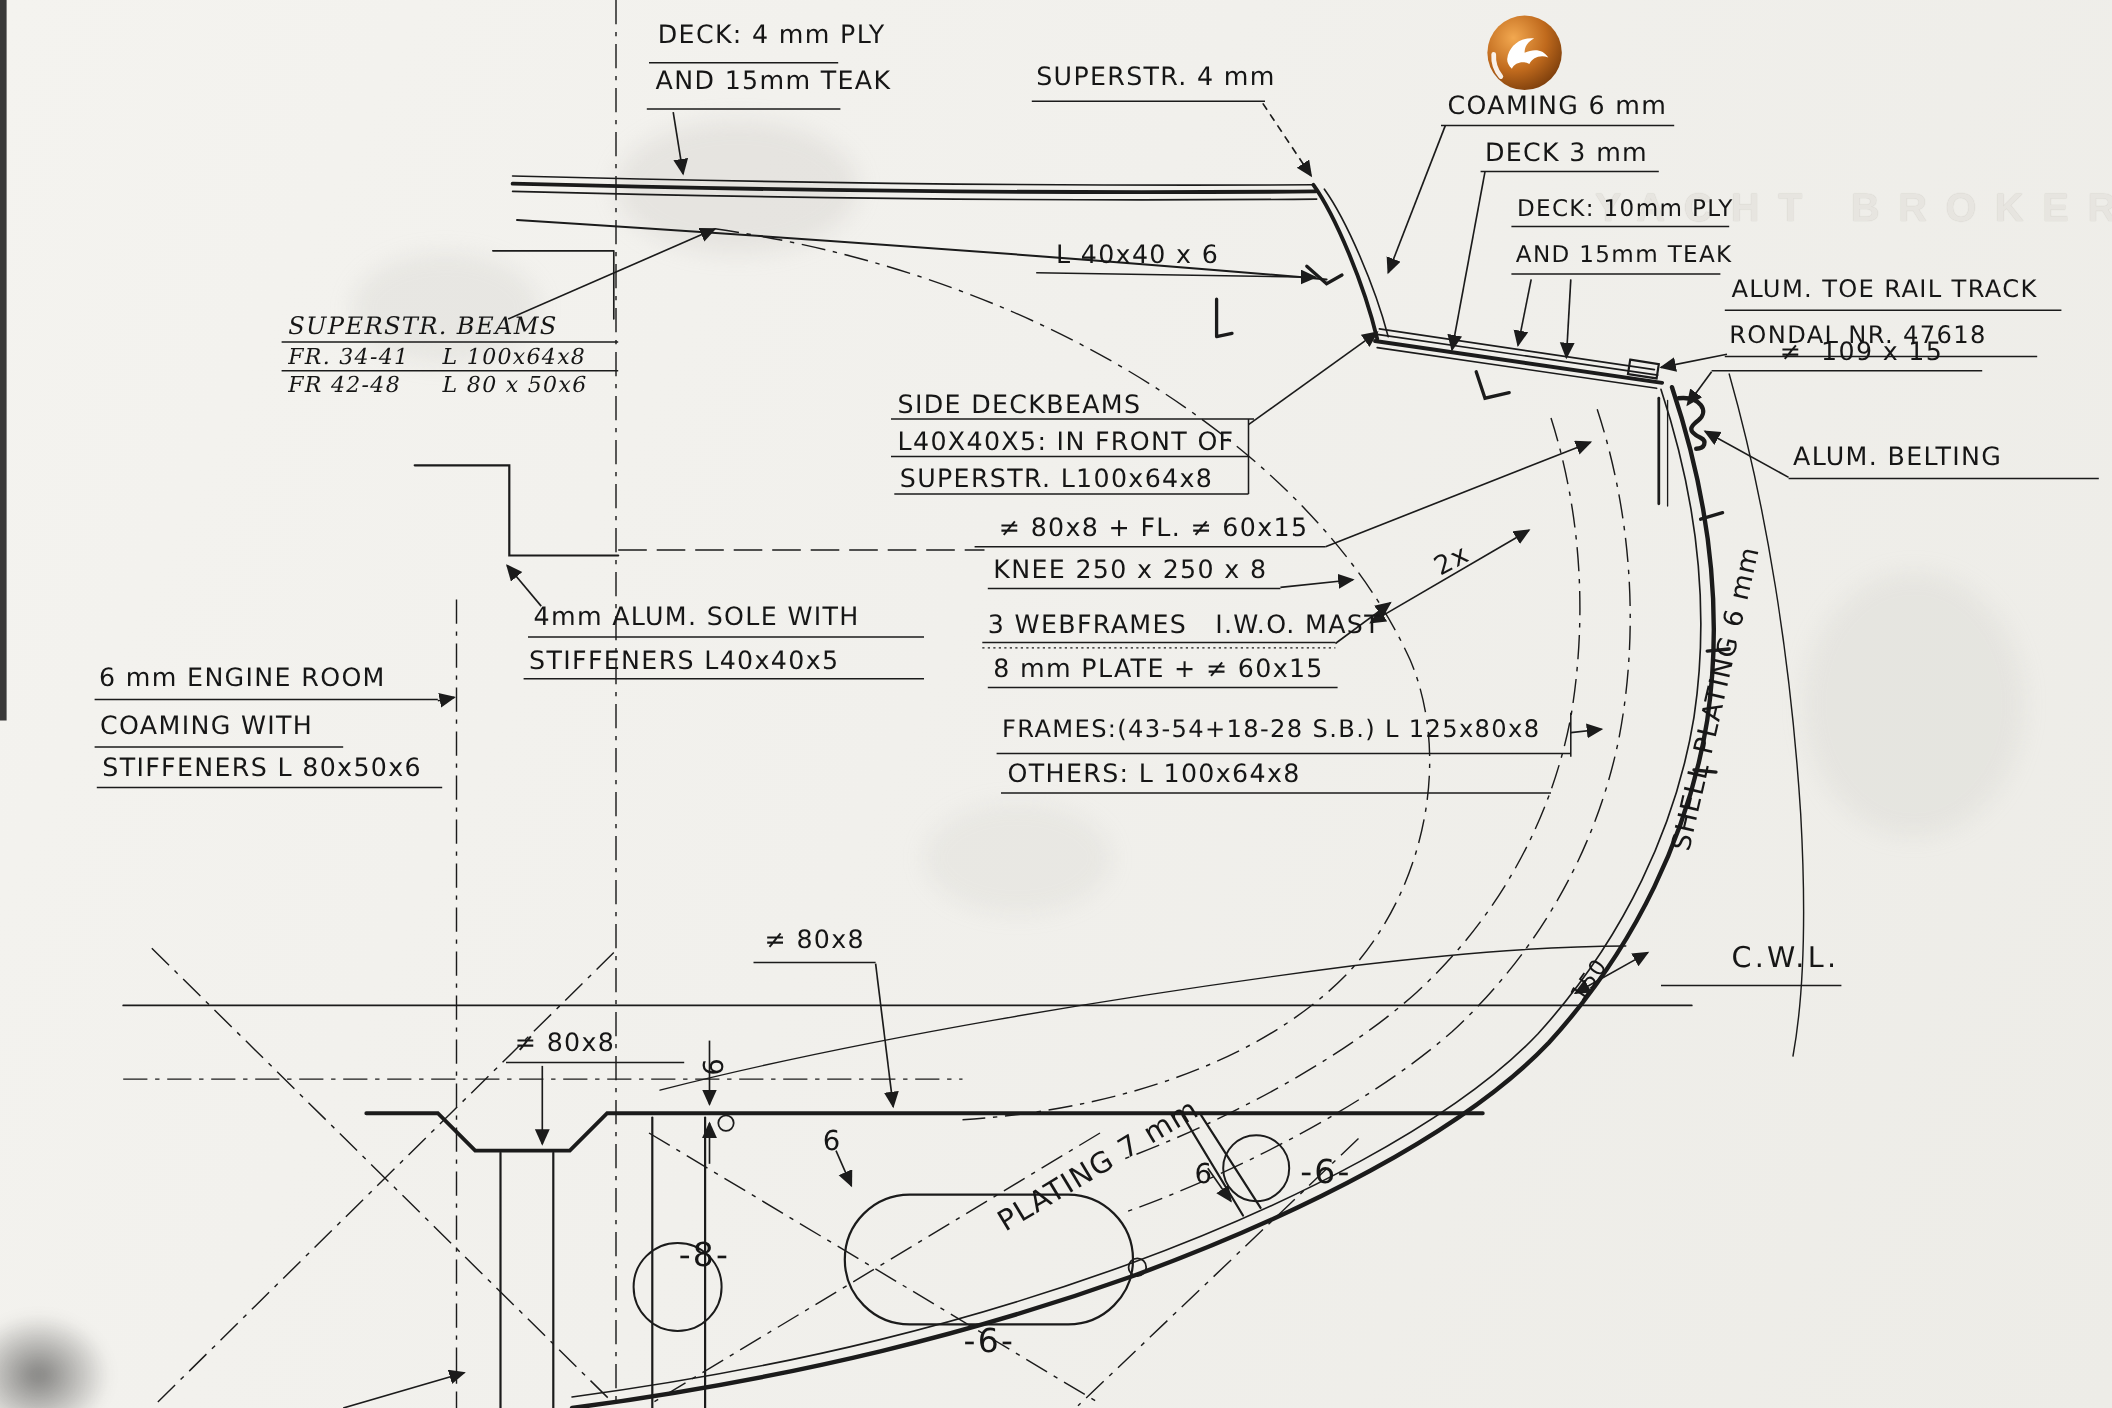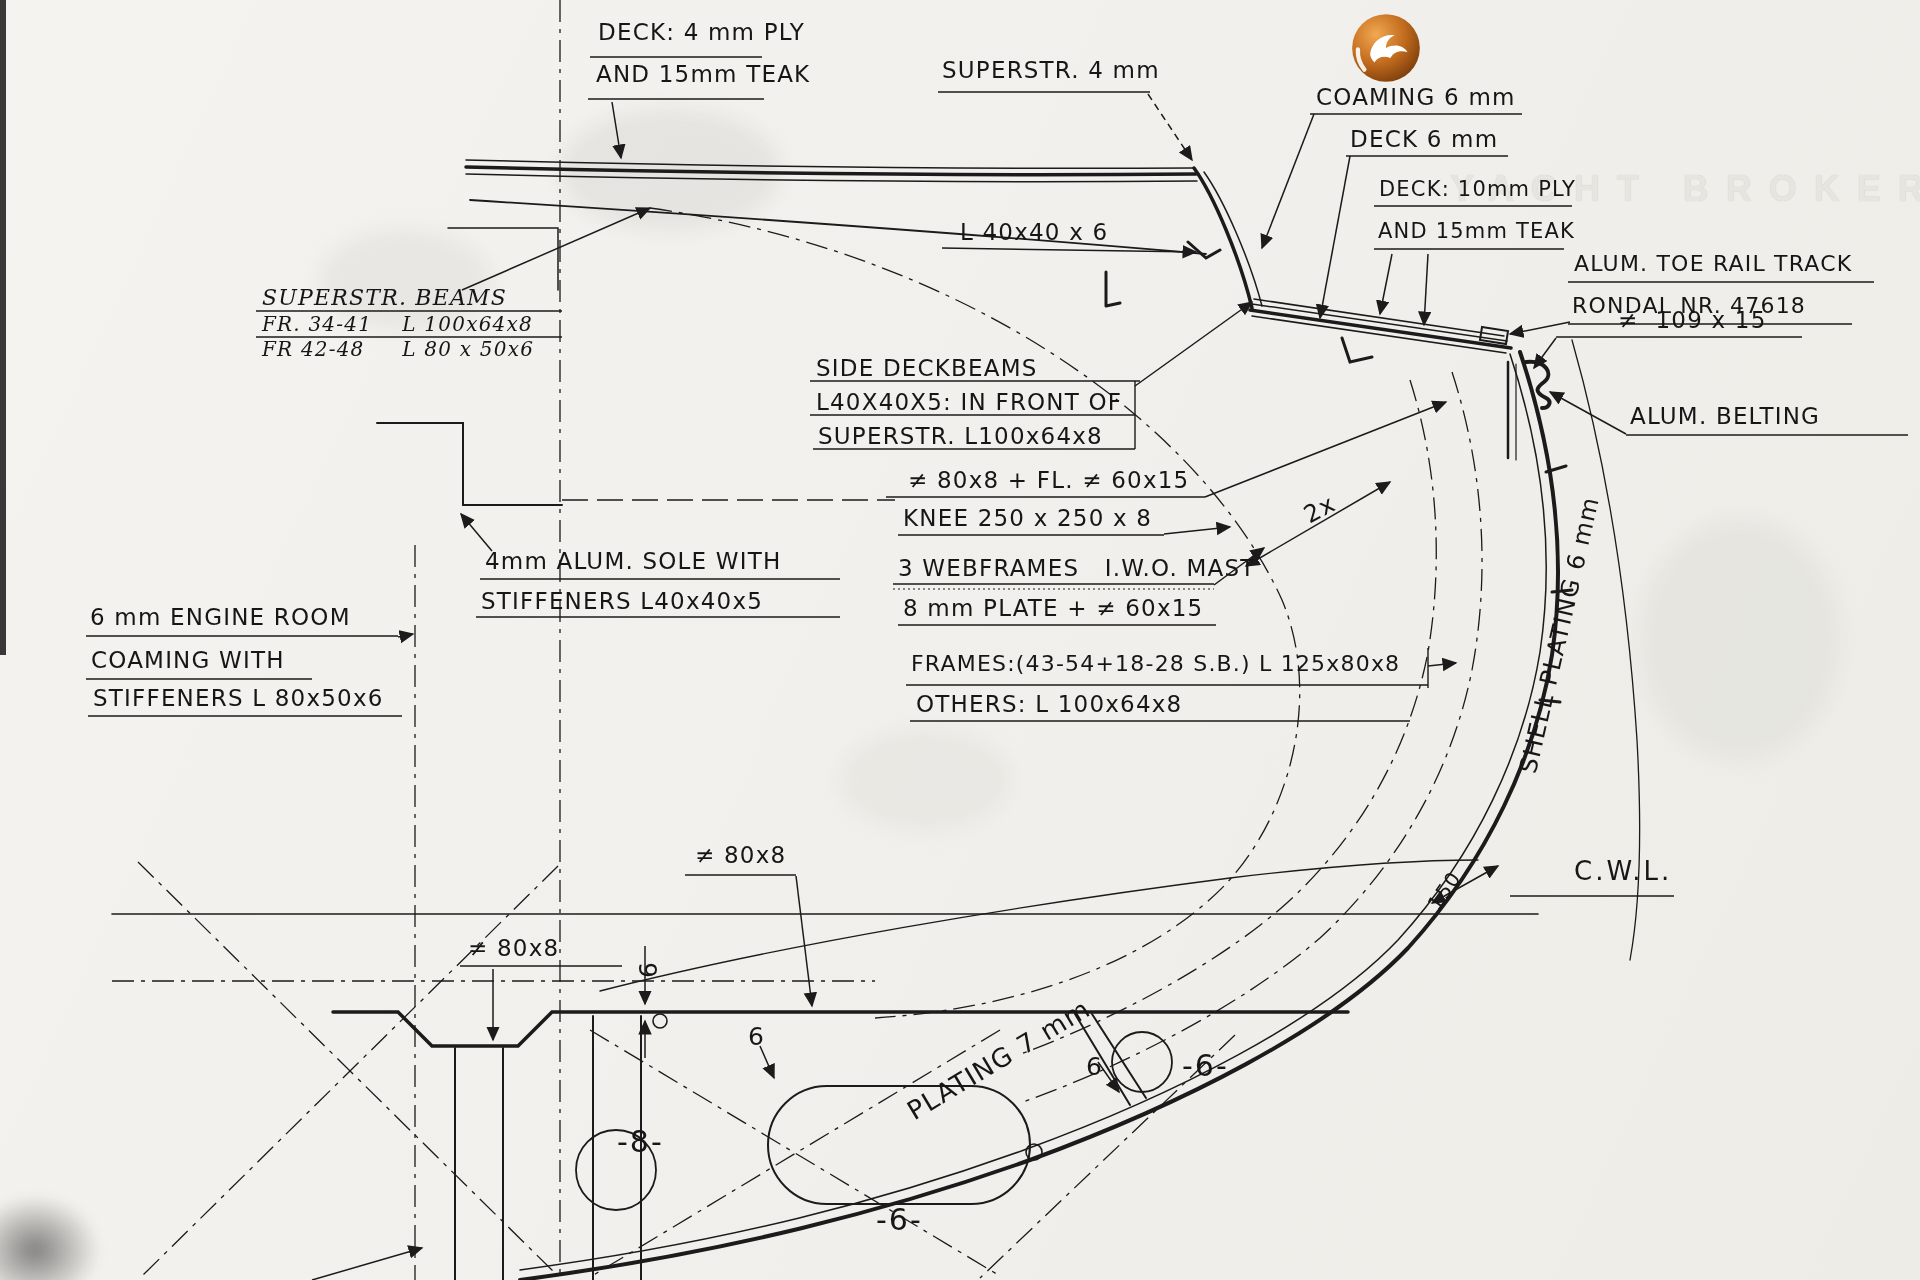"DECK 6 mm" div.lbl { text: 6 -> 3 }
